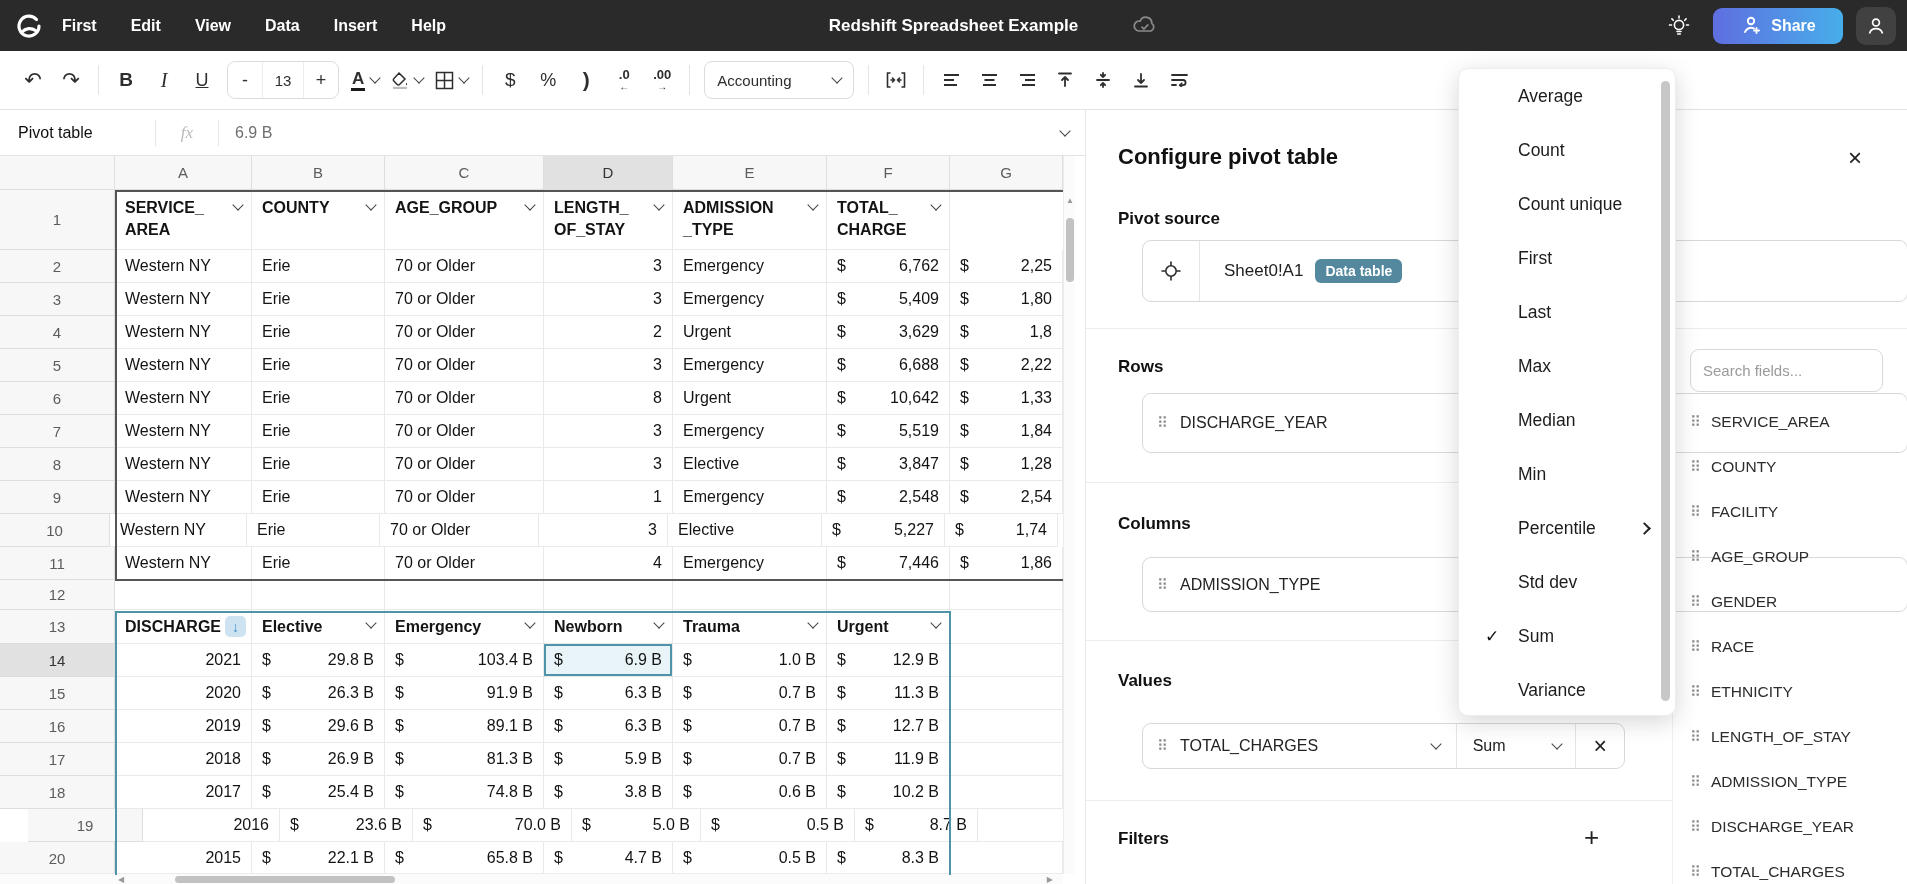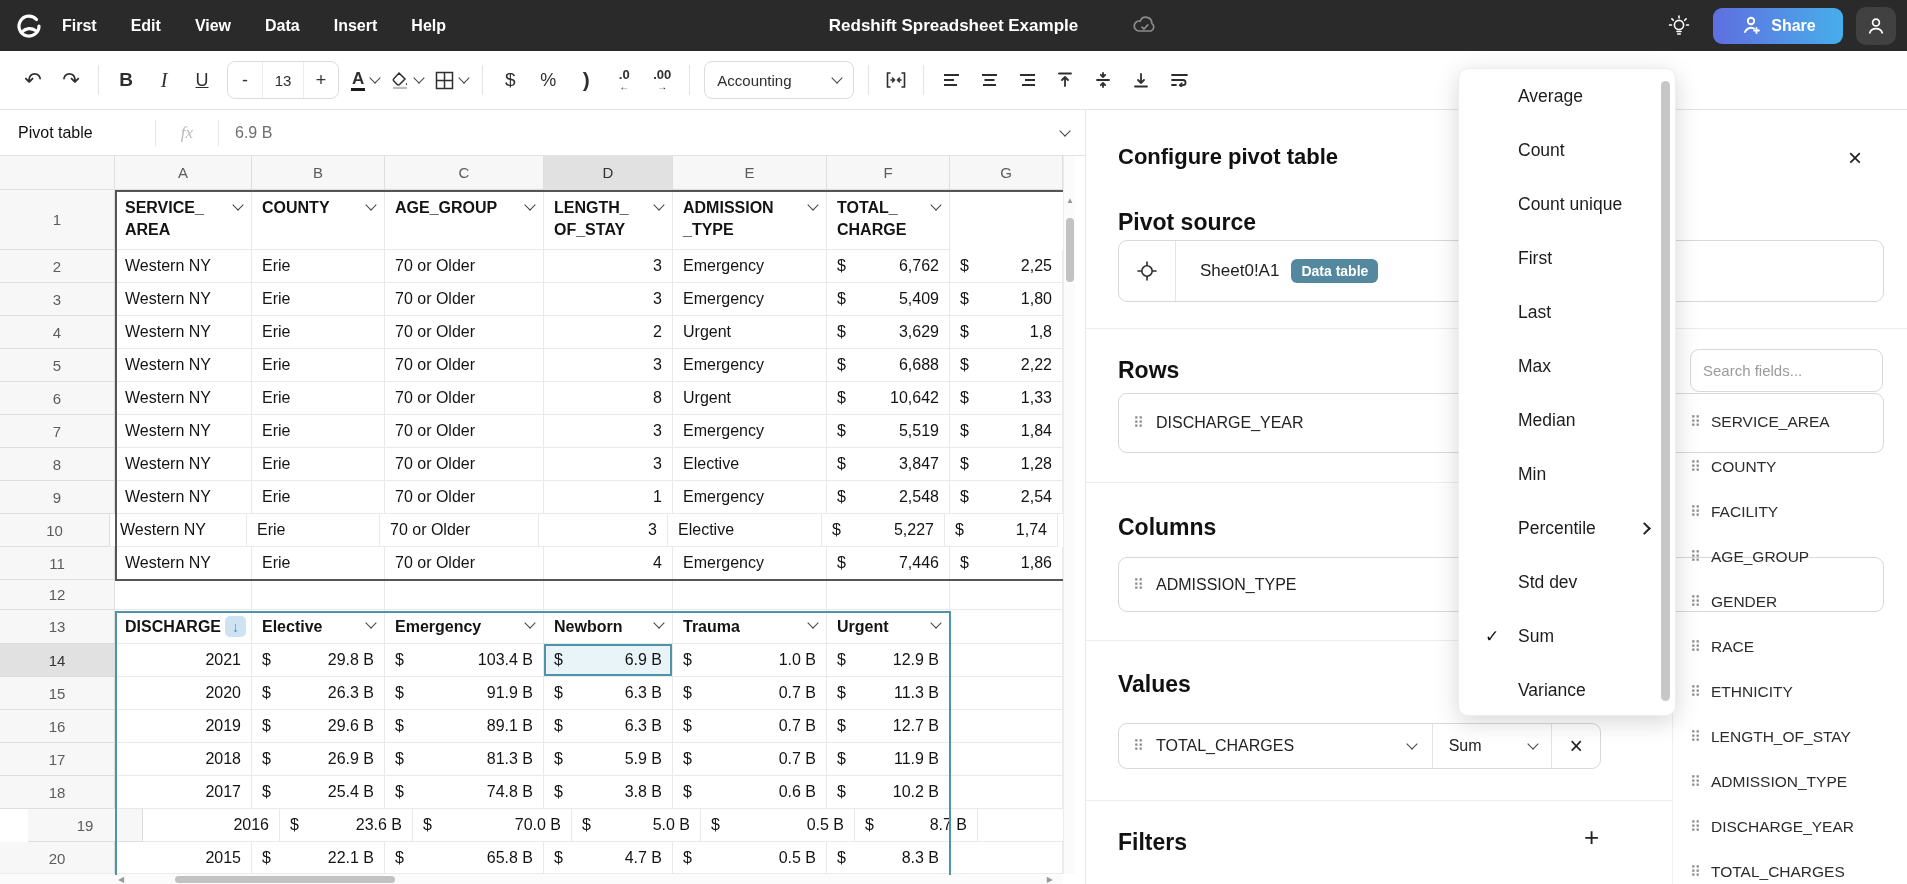"Pivot source" .sec-label { font-size: 23px -> 17px }
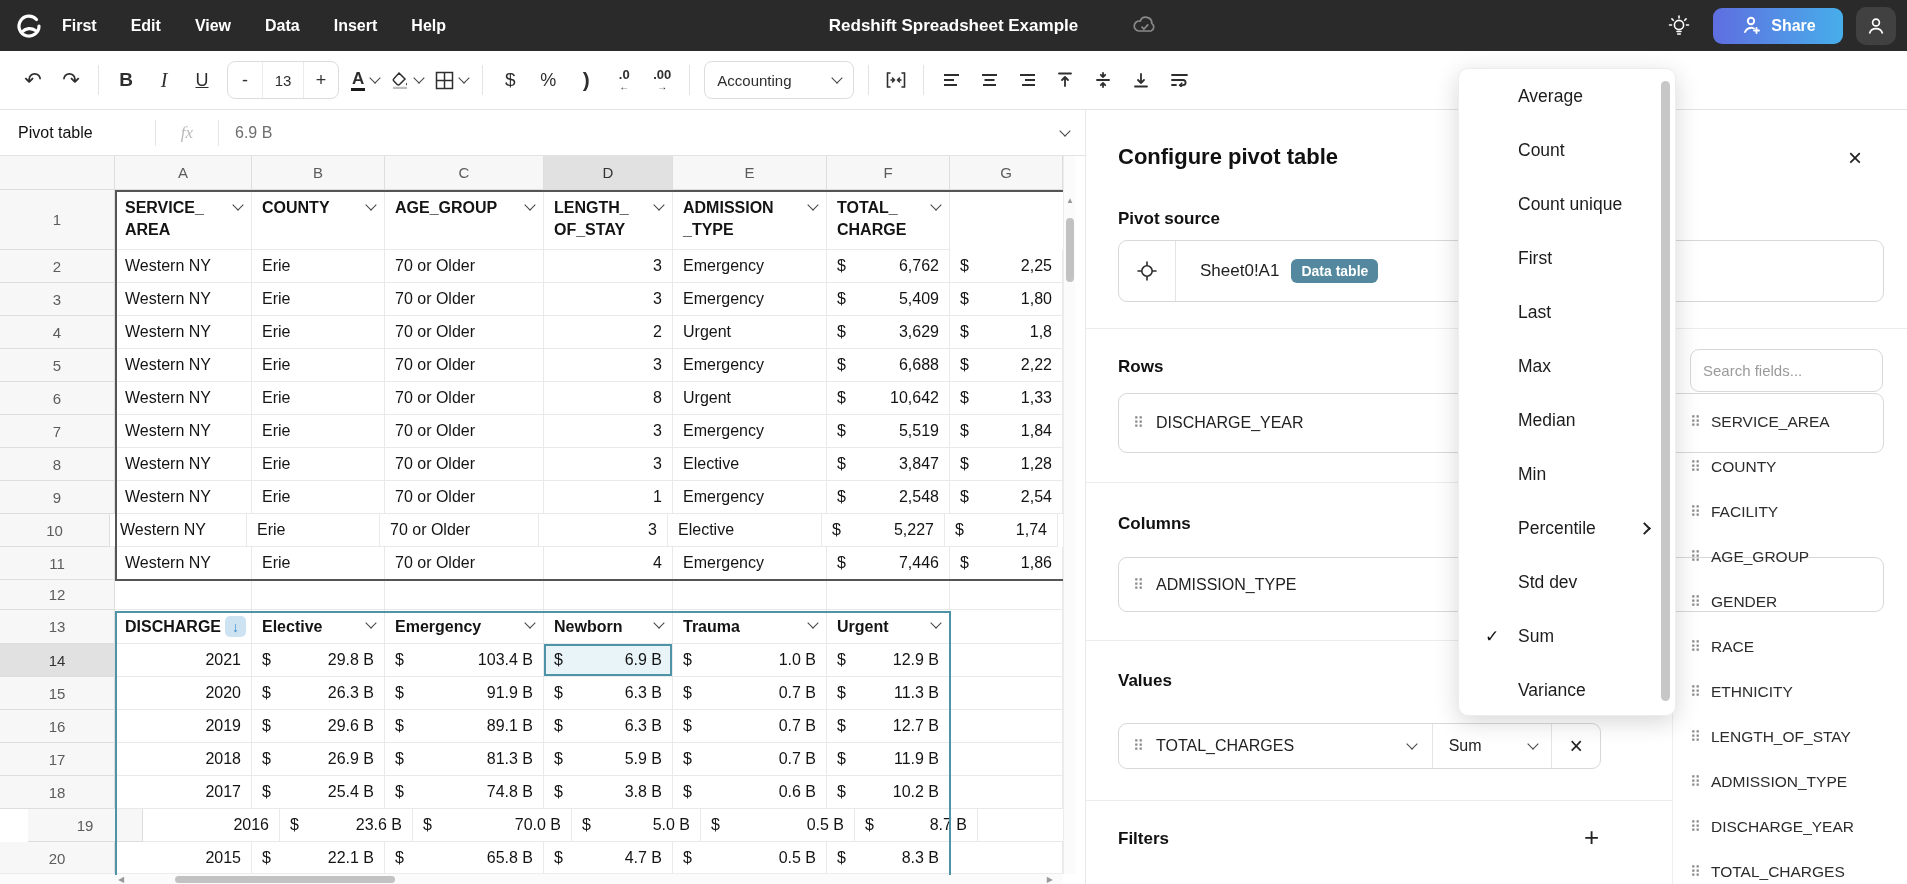"Sheet0!A1" .fbox { margin-left: none -> 24px }
